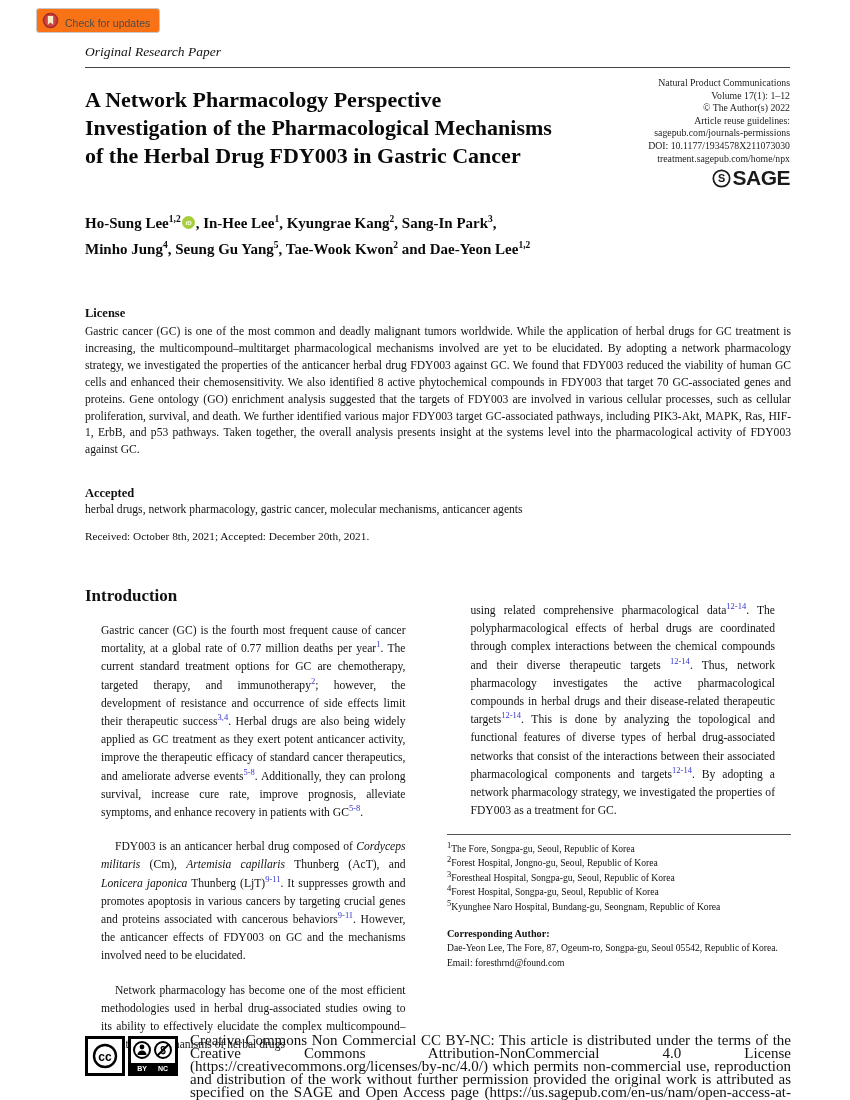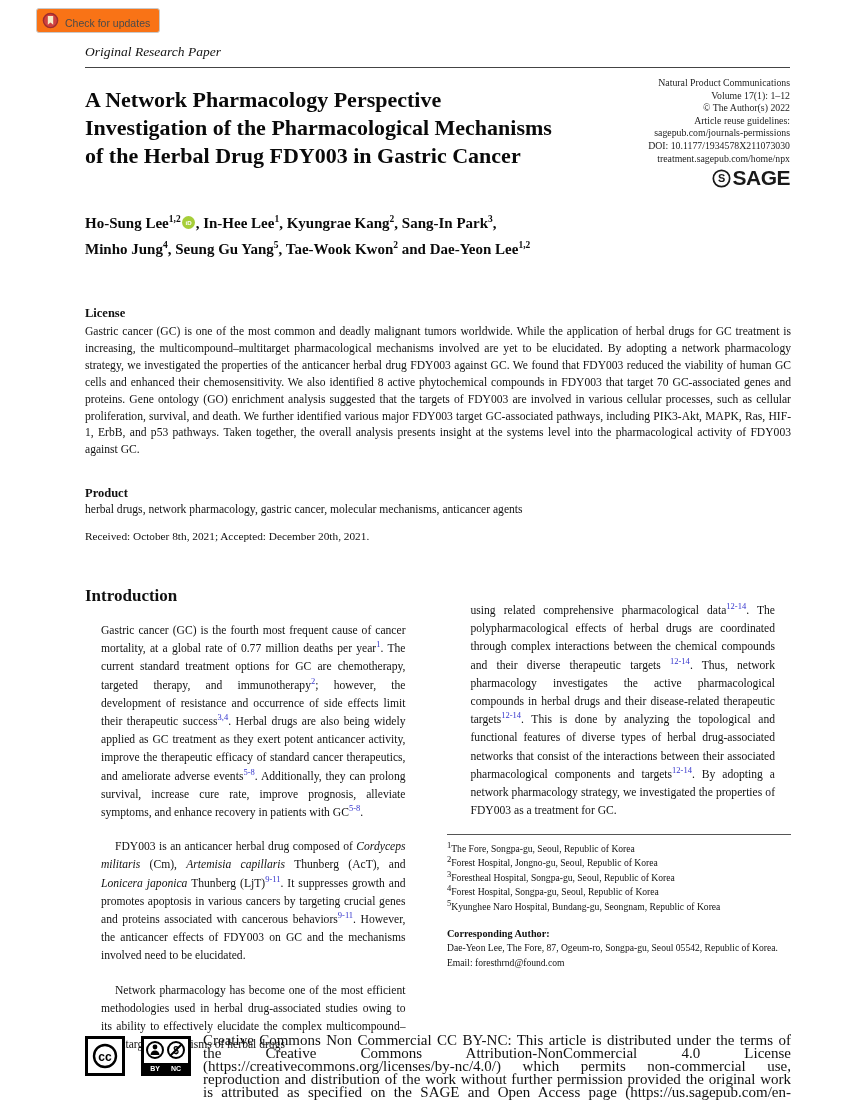"Product" div.keywords-h { text: Product -> Accepted }
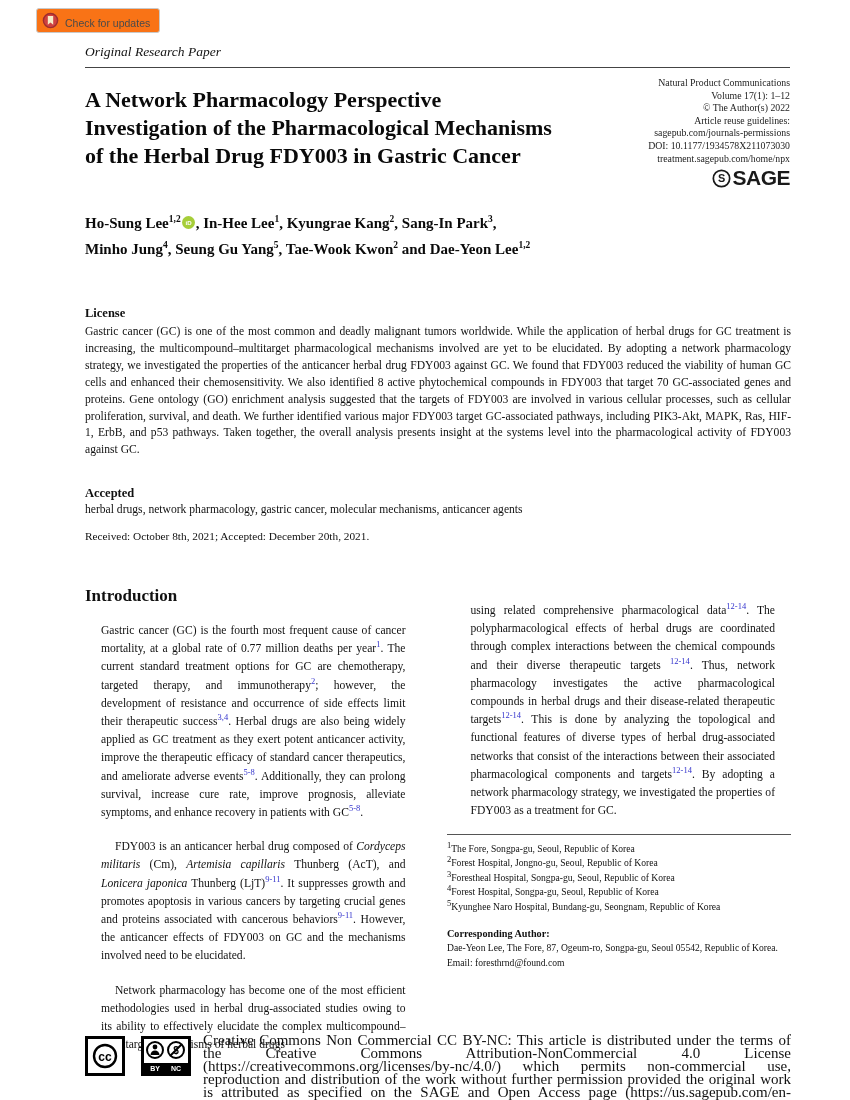"cc" .cc-badges { gap: 16px -> 3px }
